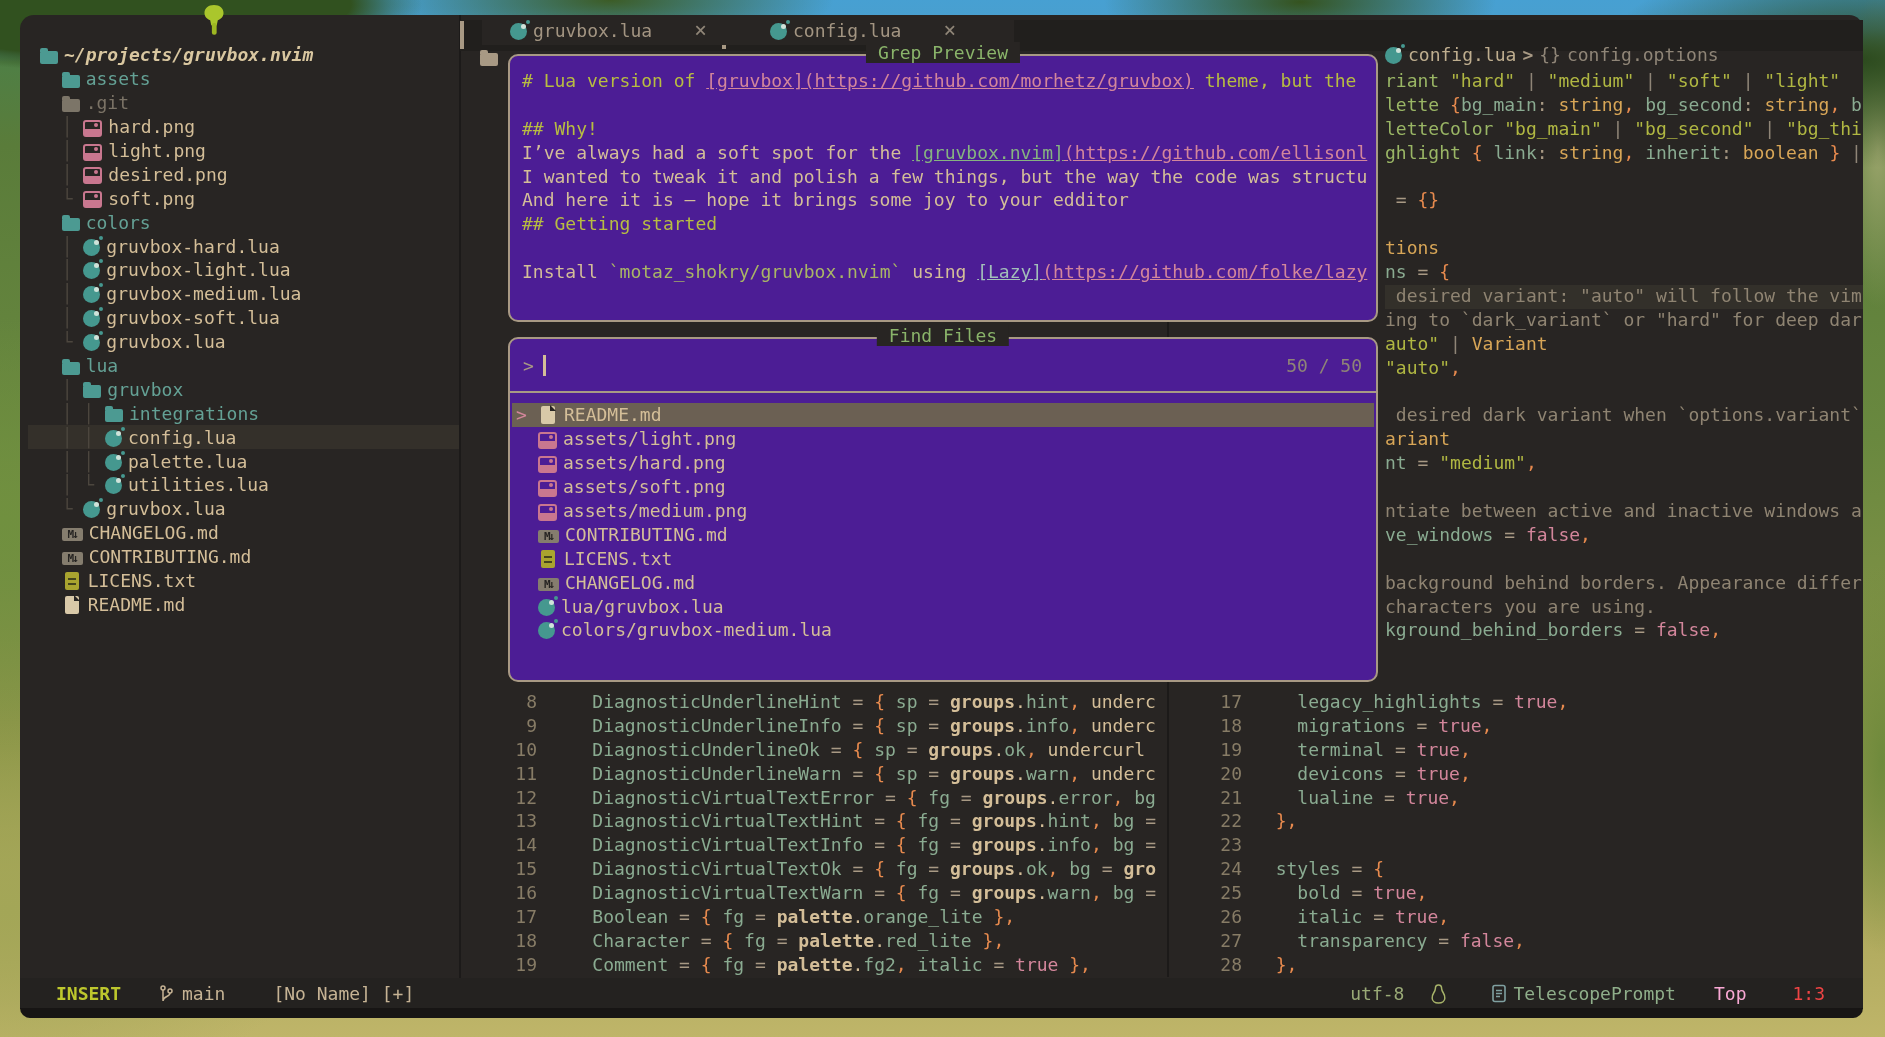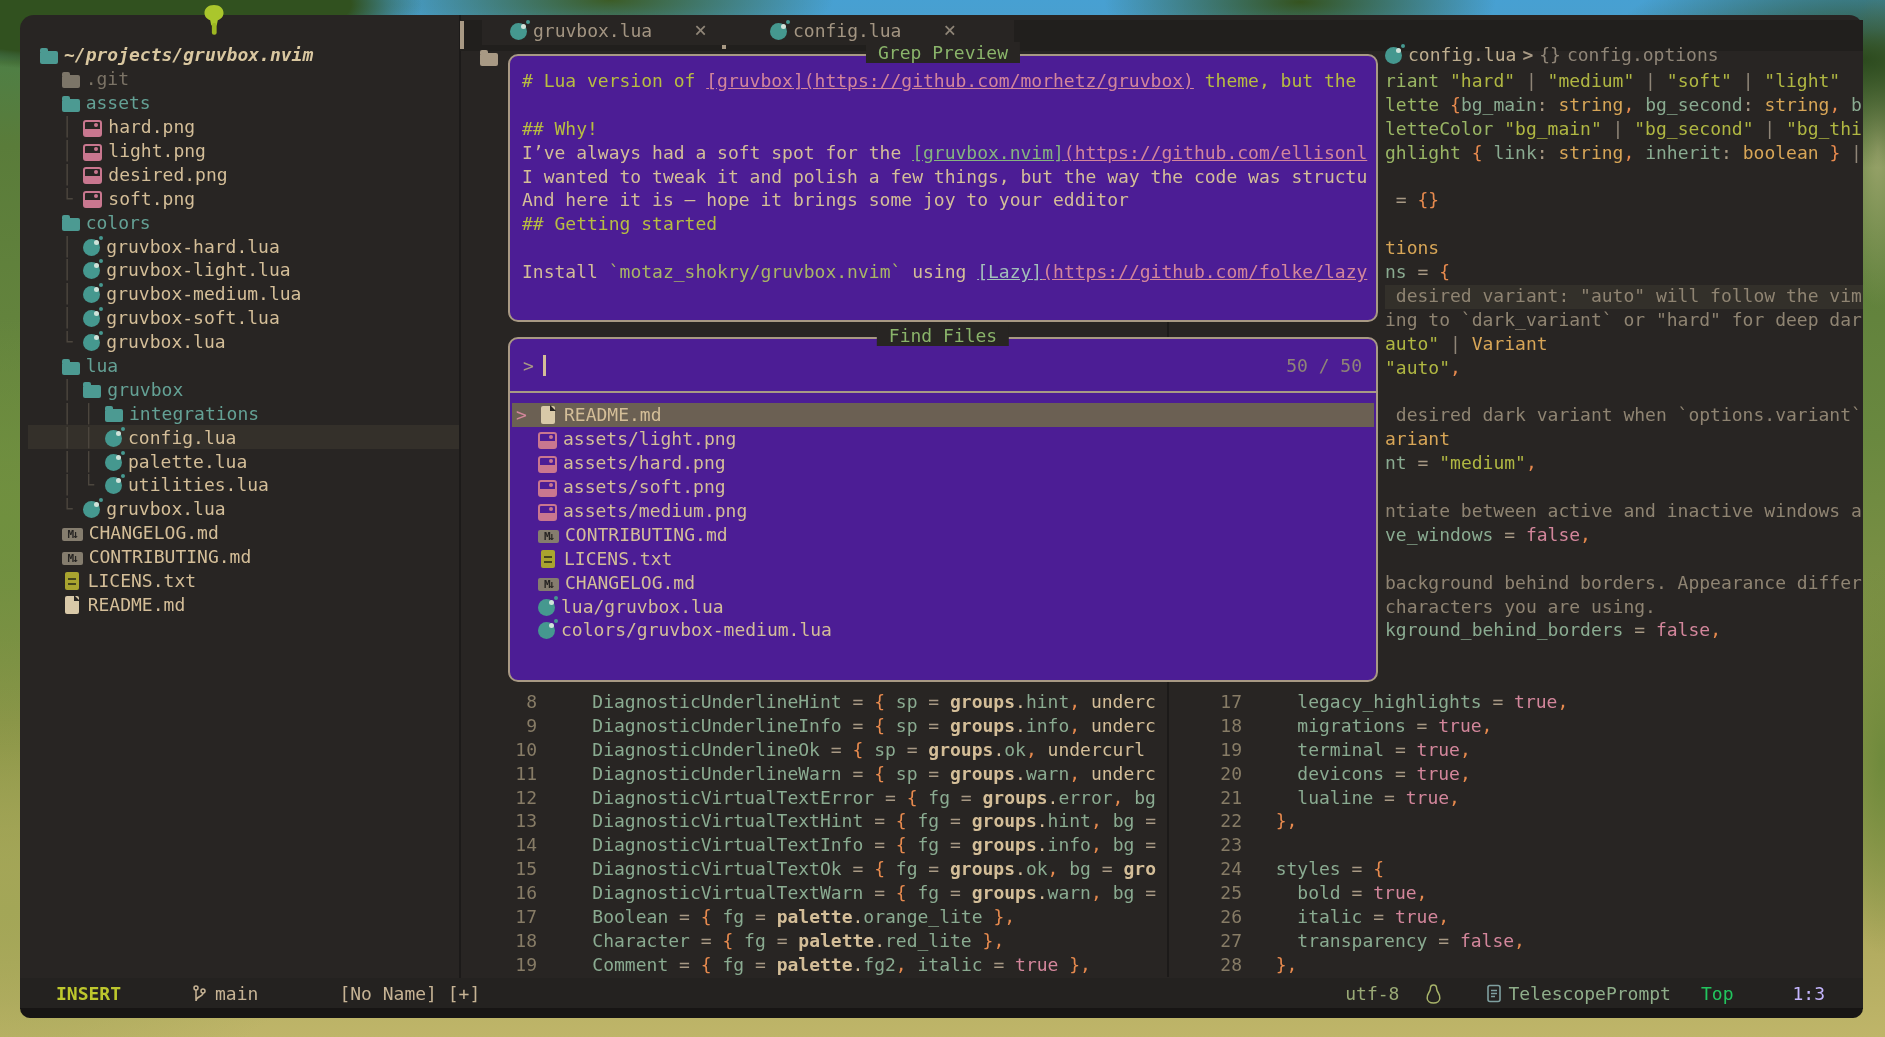".git" div.trow { order: before "assets" -> after "assets" }
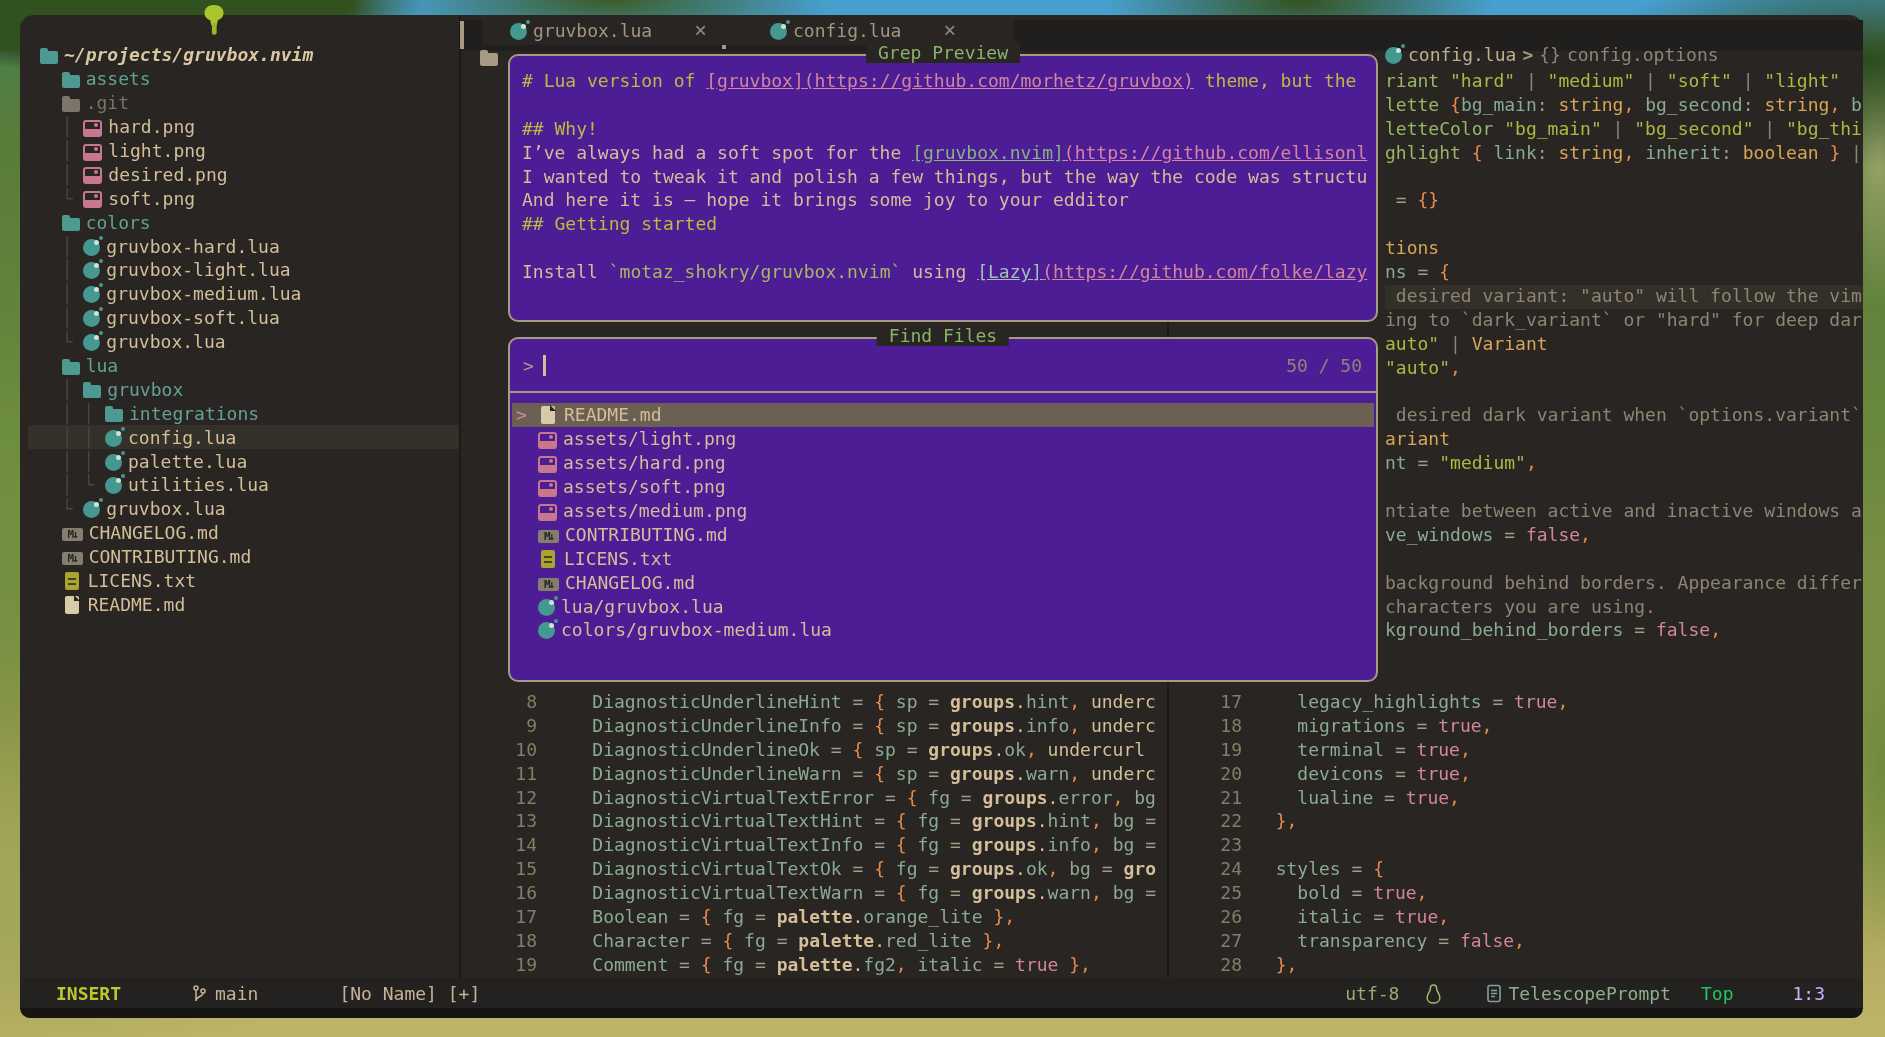"INSERT" .statusline { gap: 33px -> none }
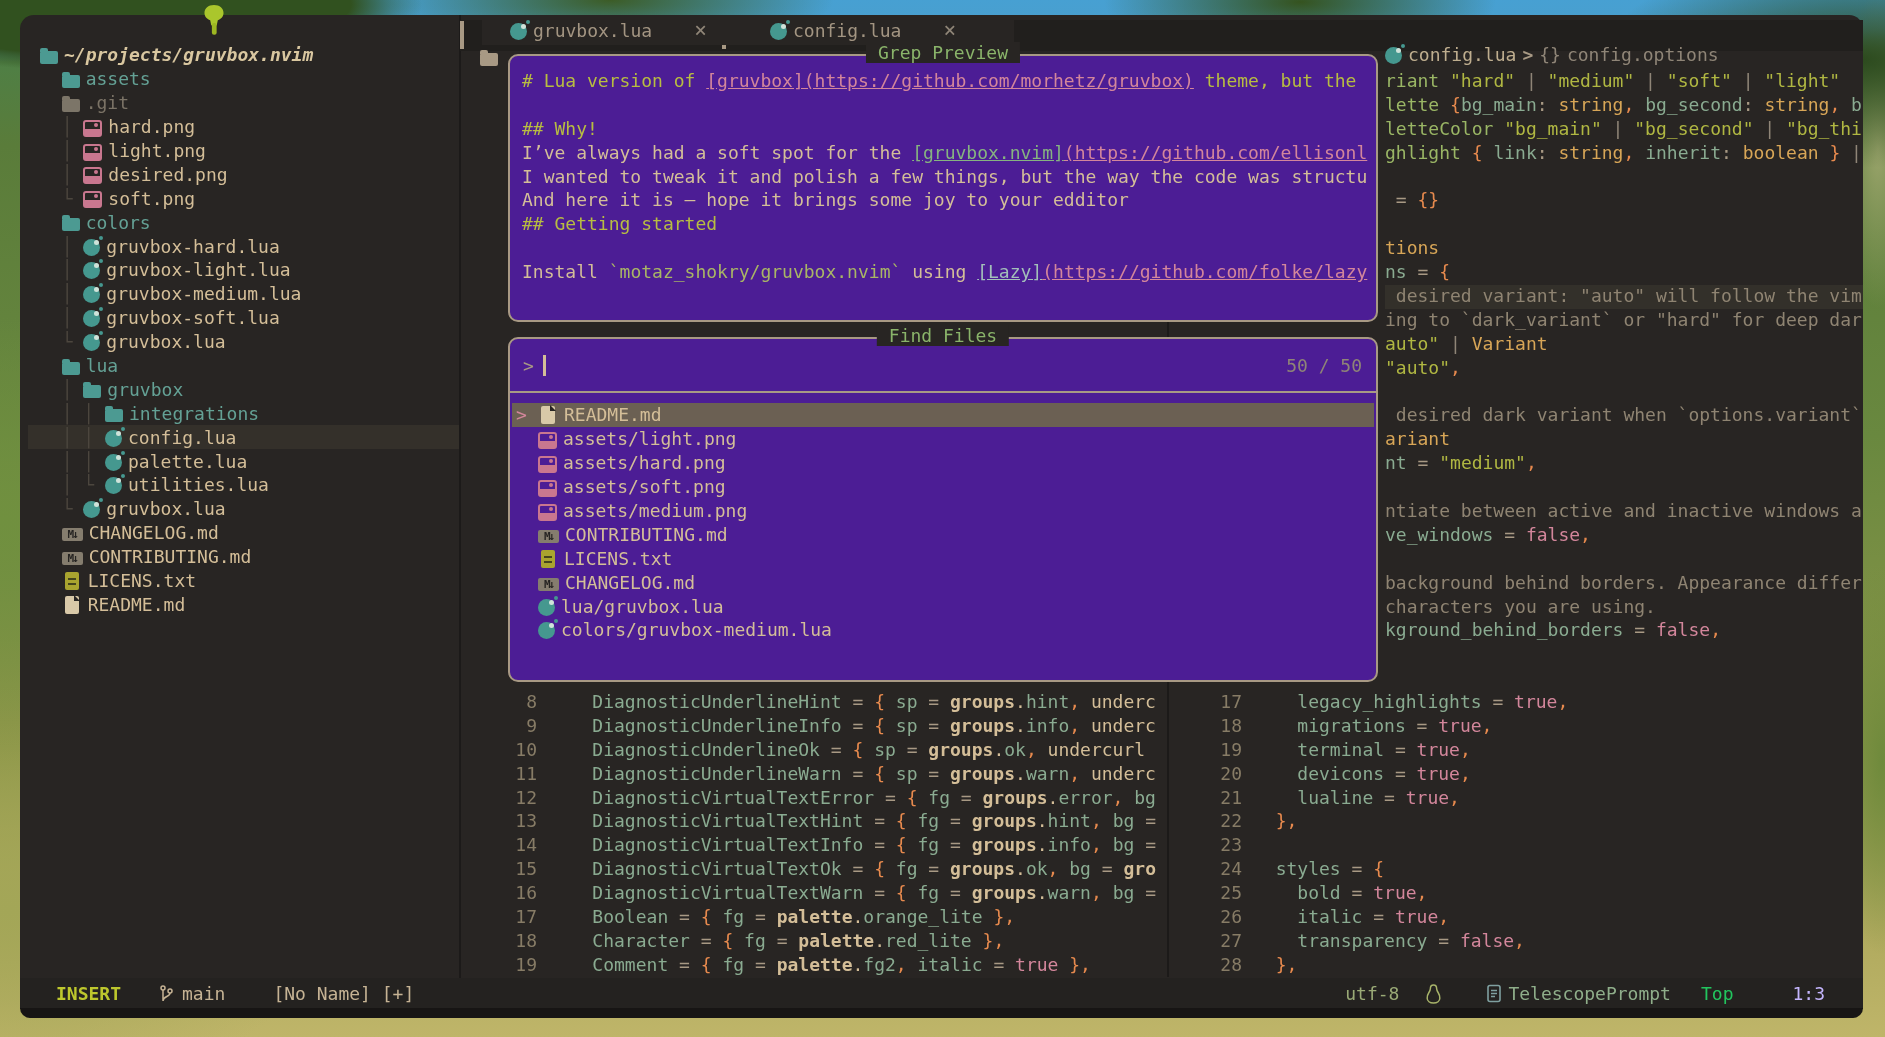"Top" .sl-scroll { color: #22c55e -> #f9a8d4; margin-left: 30px -> 38px }
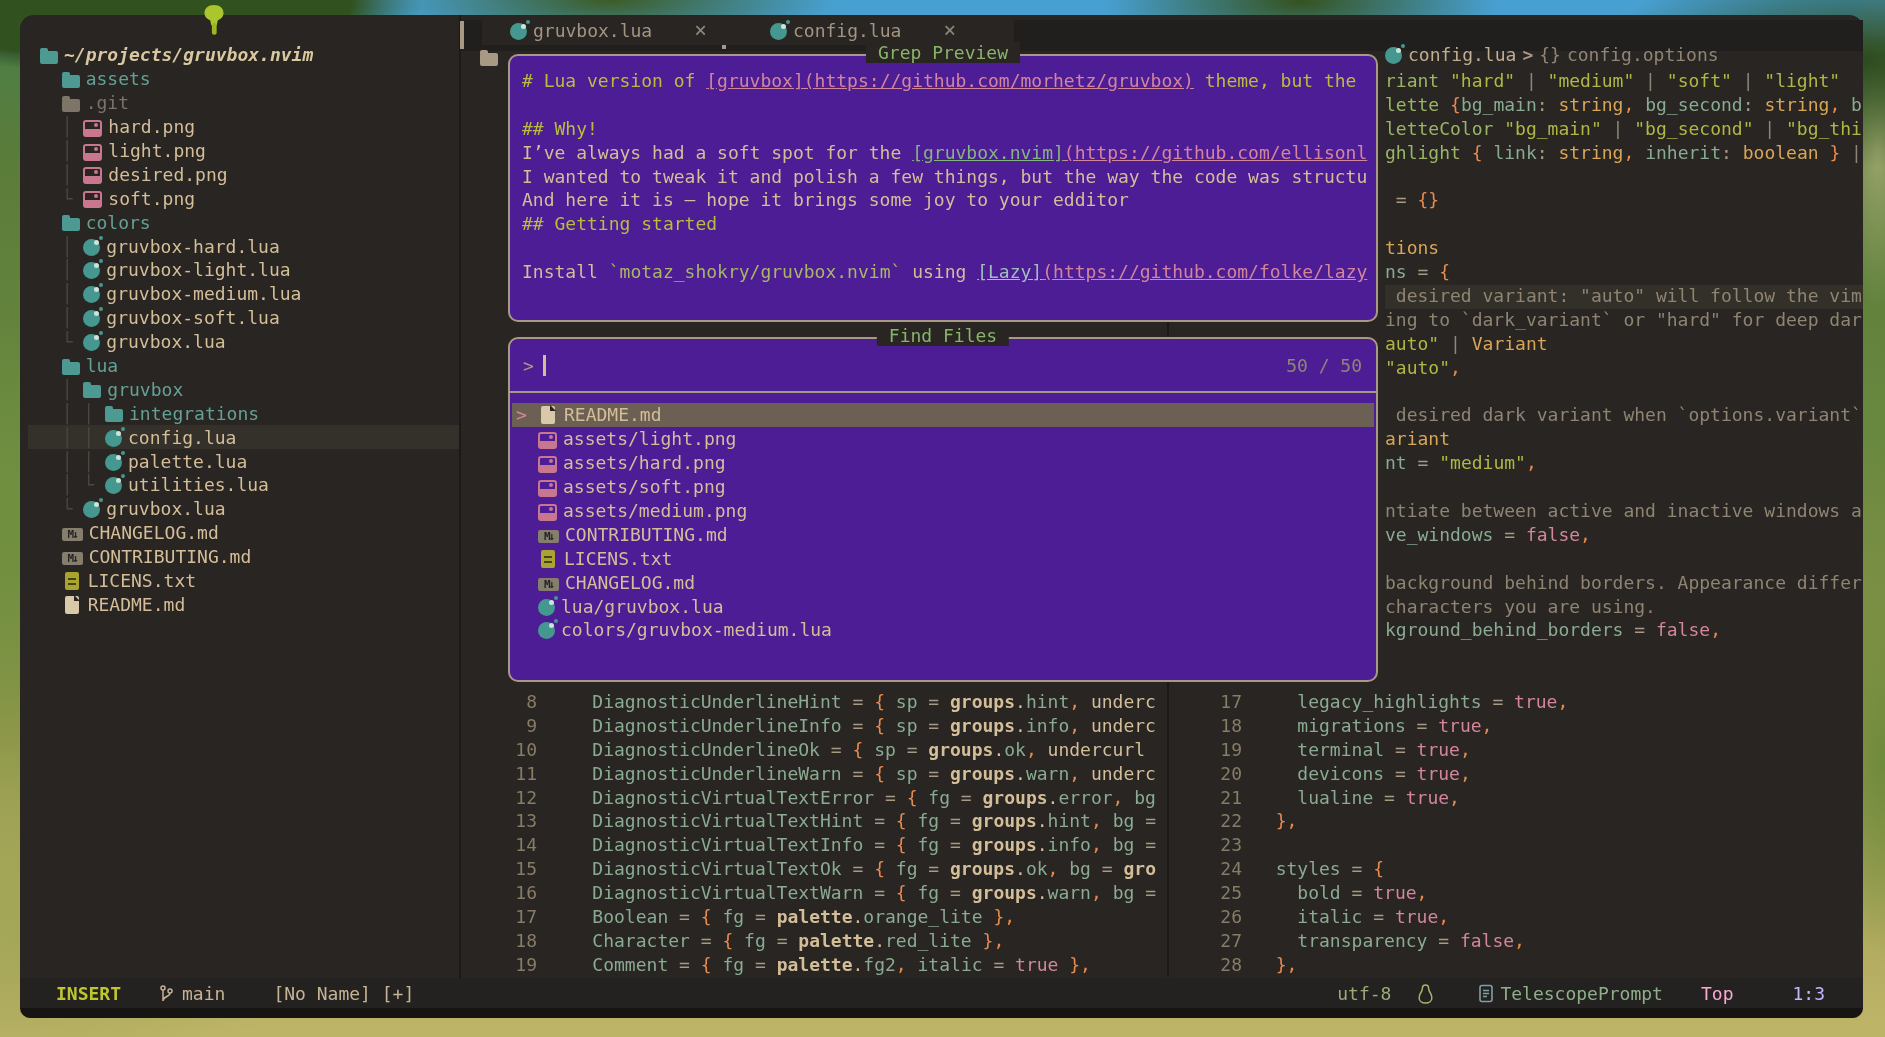"1:3" .sl-cur { color: #c4b5fd -> #ef4444; margin-left: 59px -> 46px }
